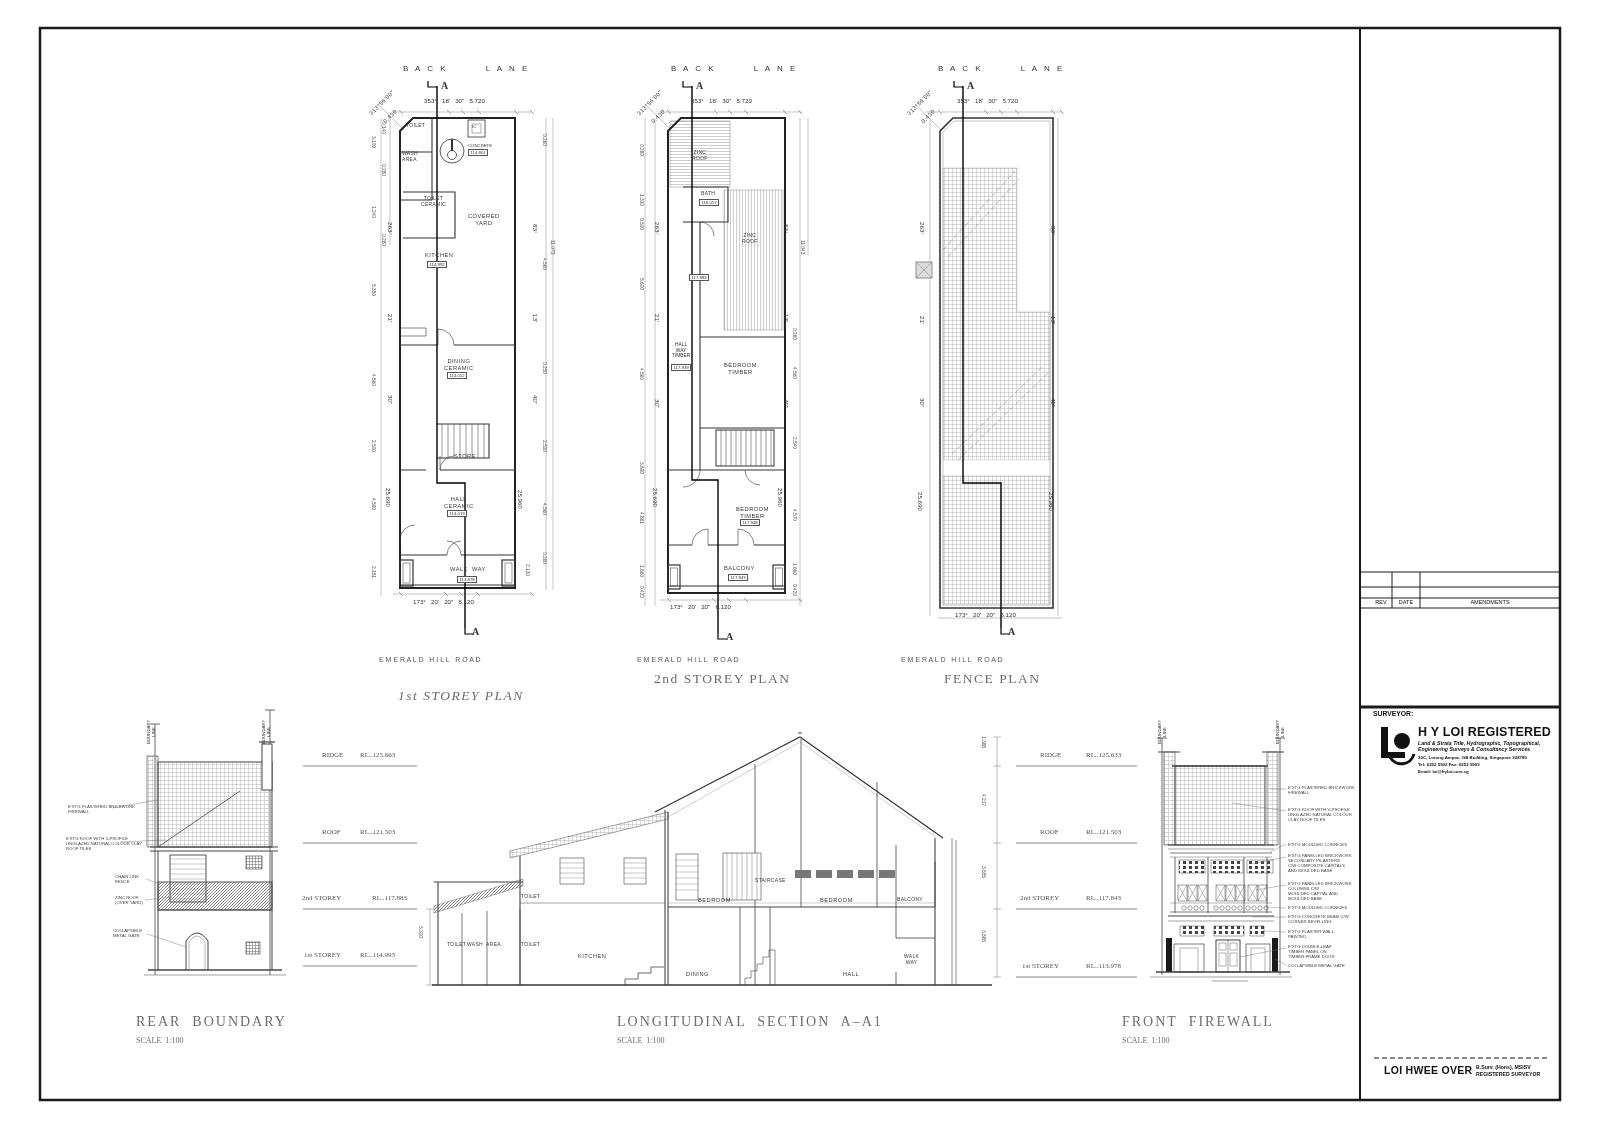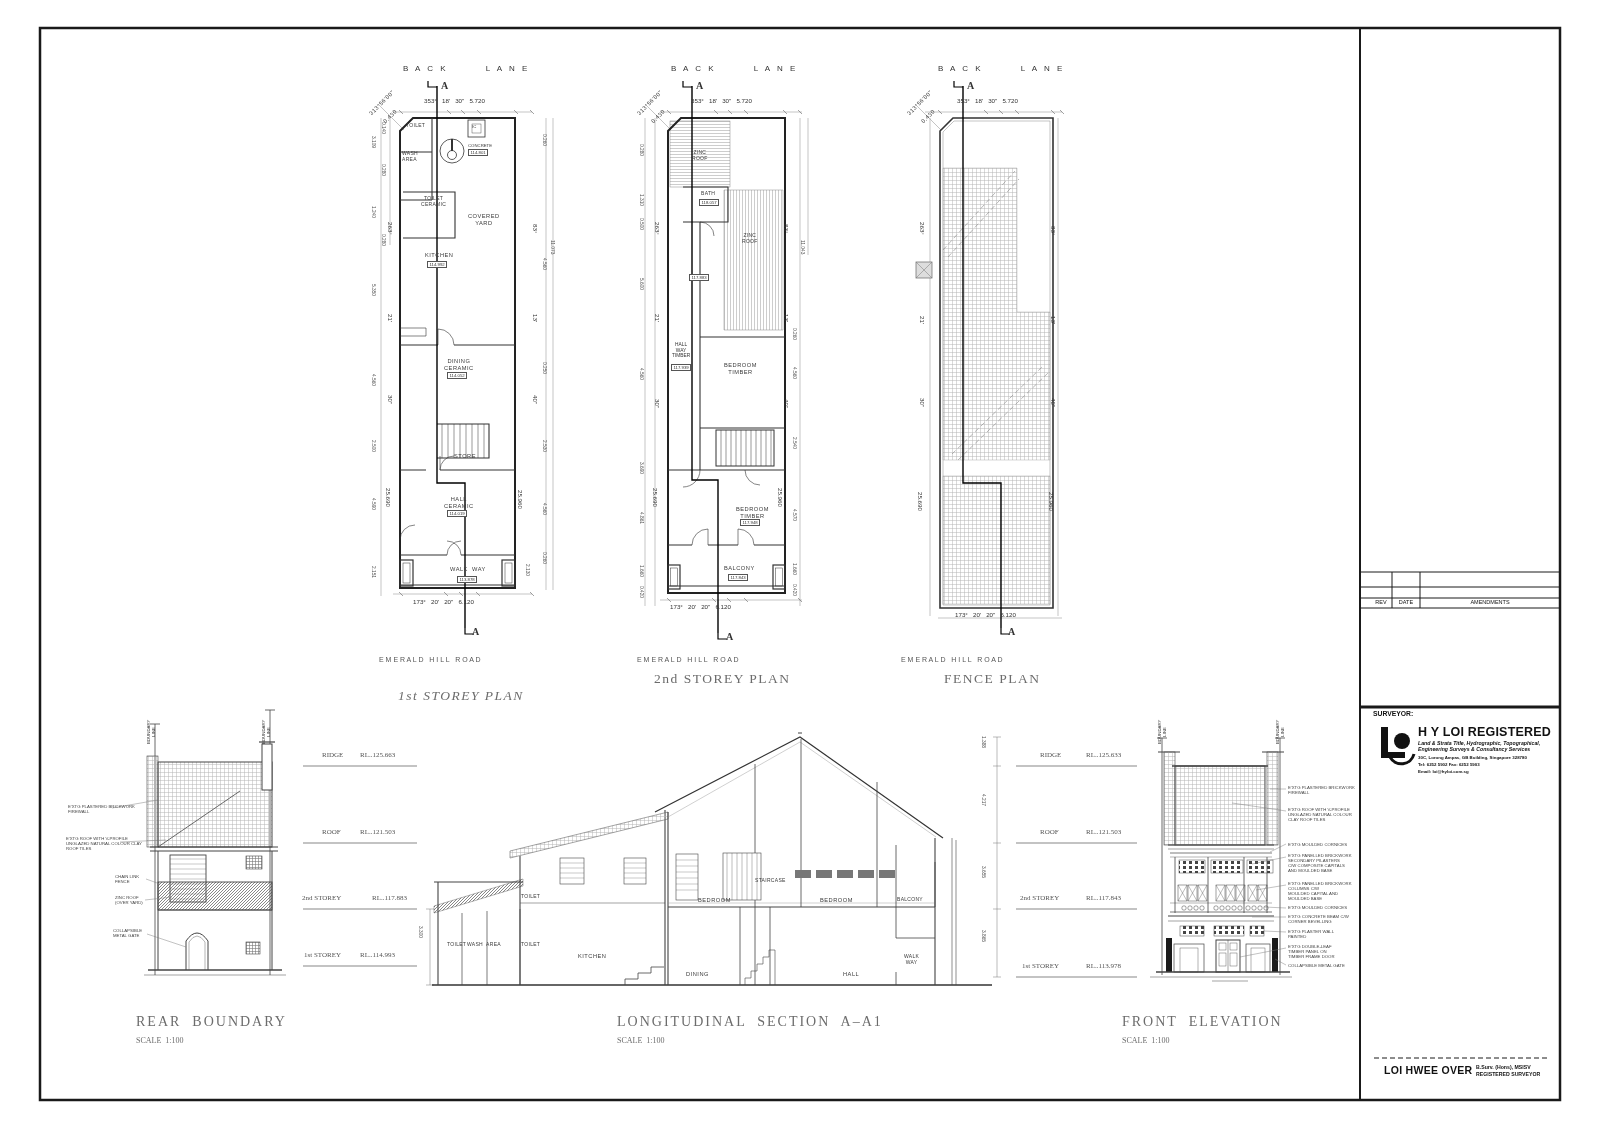"FRONT ELEVATION" div.lbl { text: ELEVATION -> FIREWALL }
